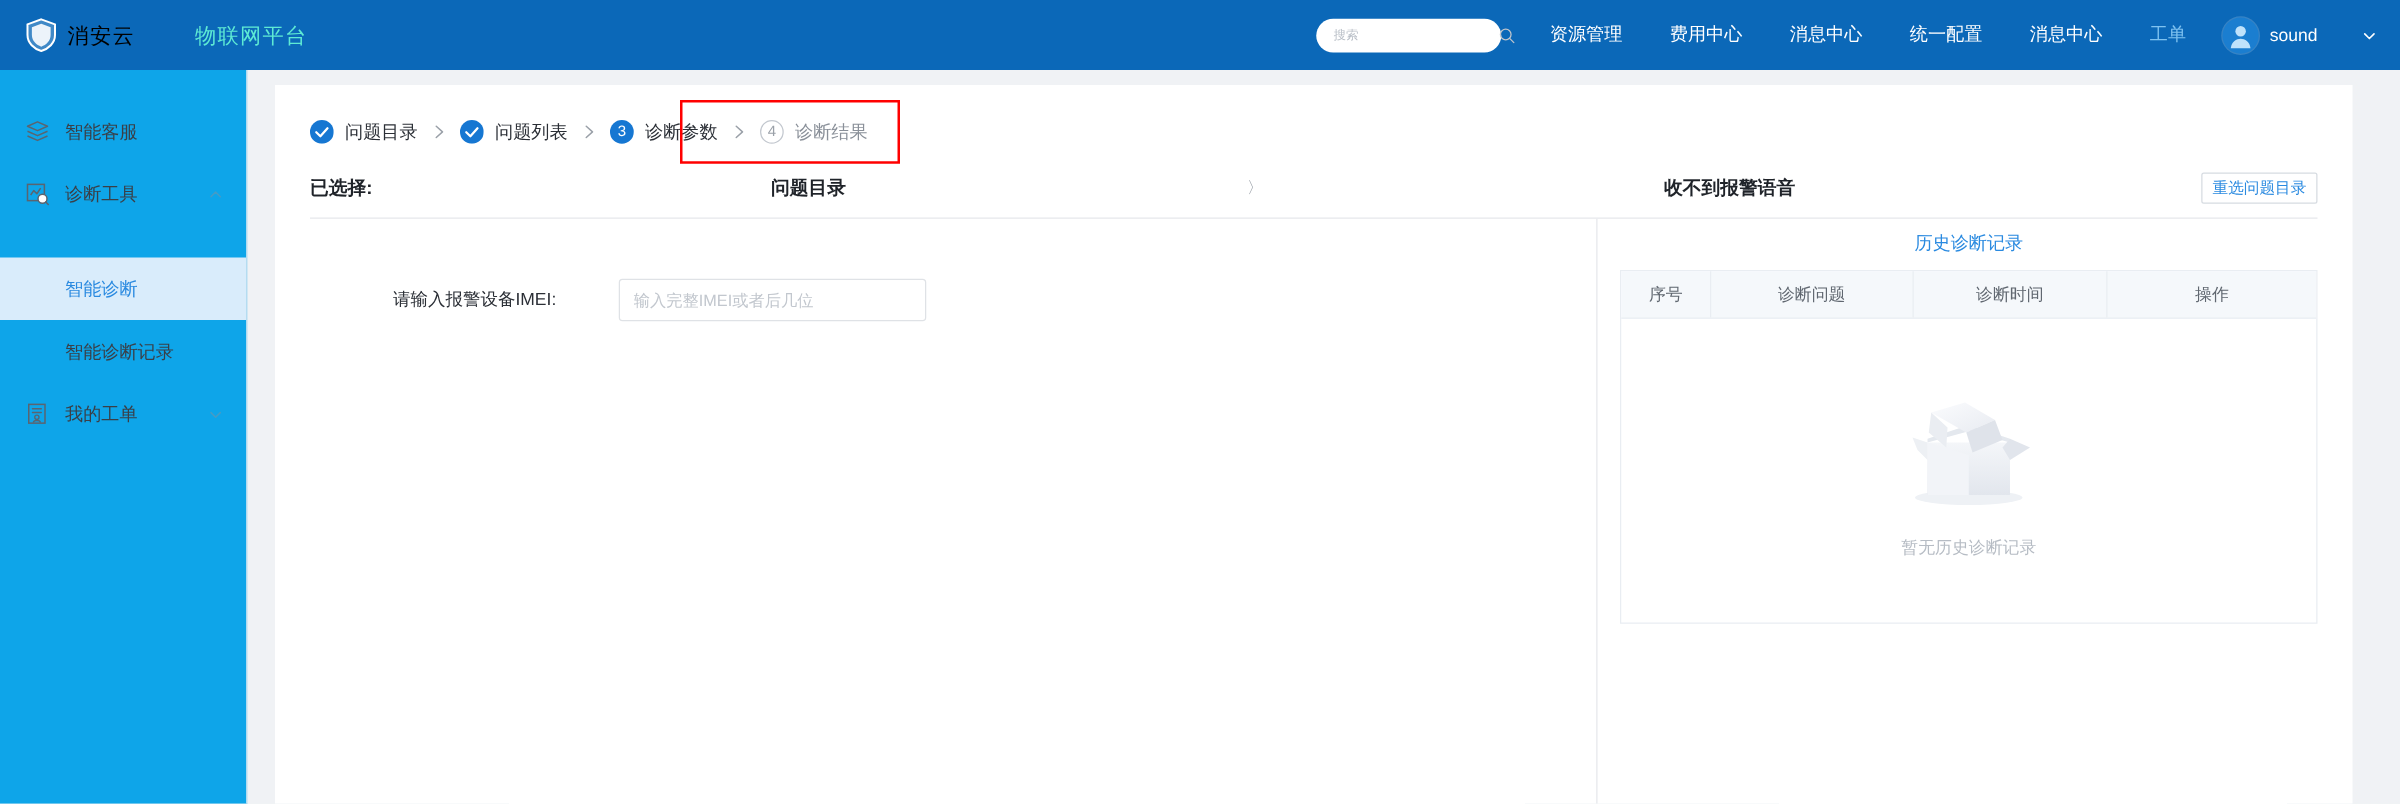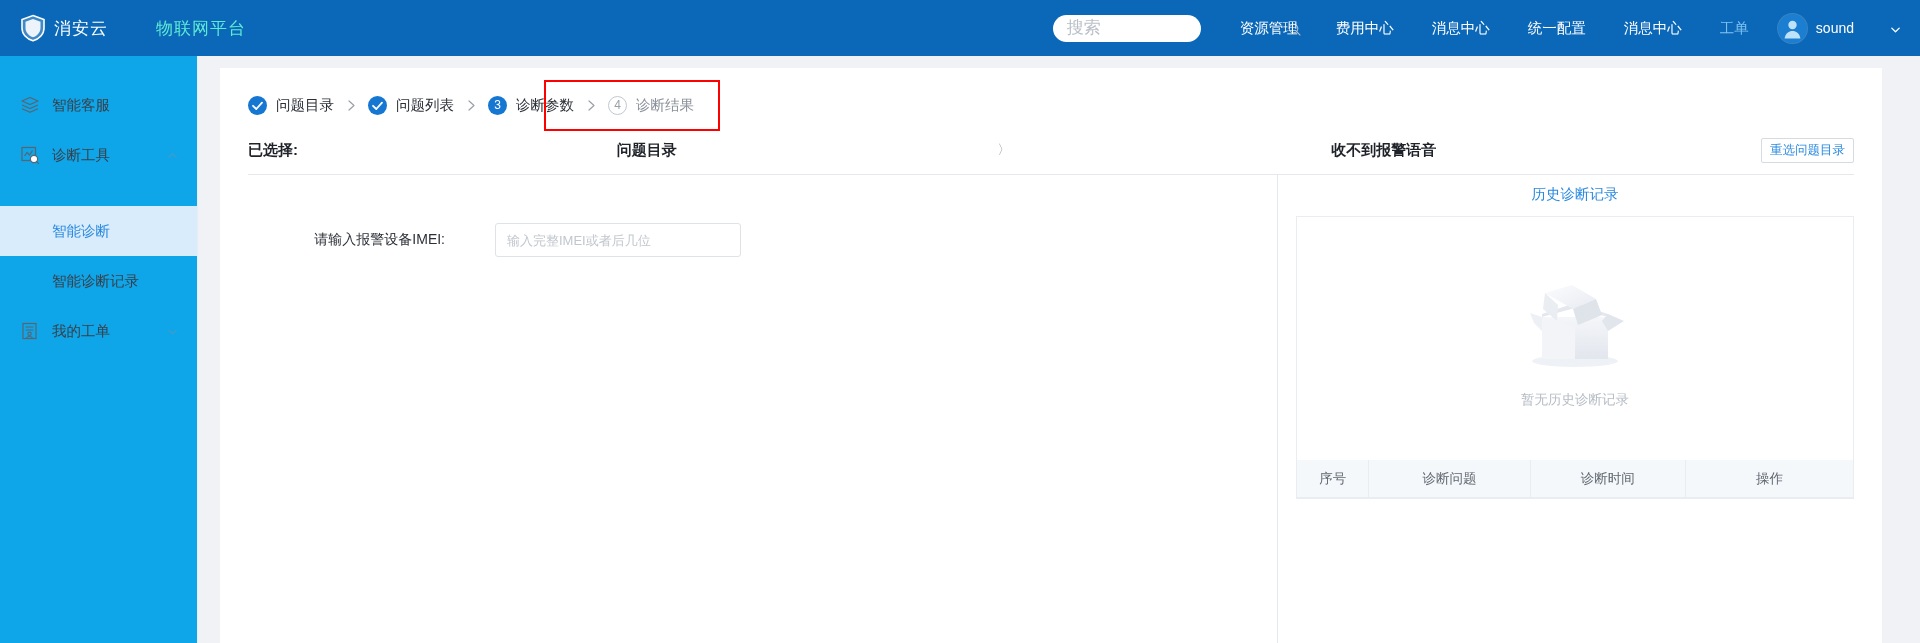"消安云" #logo-text { color: #ffffff -> #000000 }
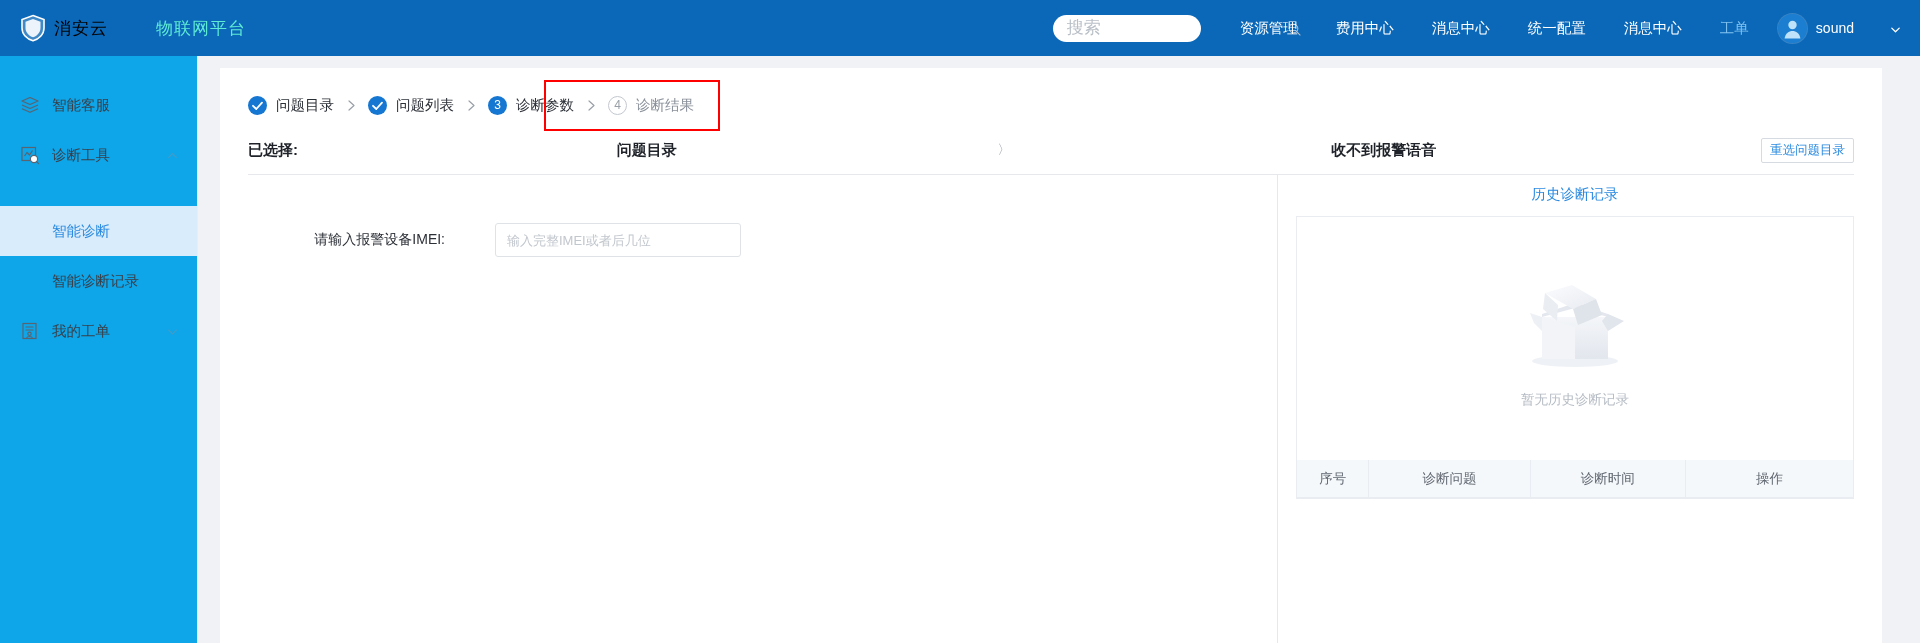"搜索" #searchbox input { font-size: 17px -> 10px }
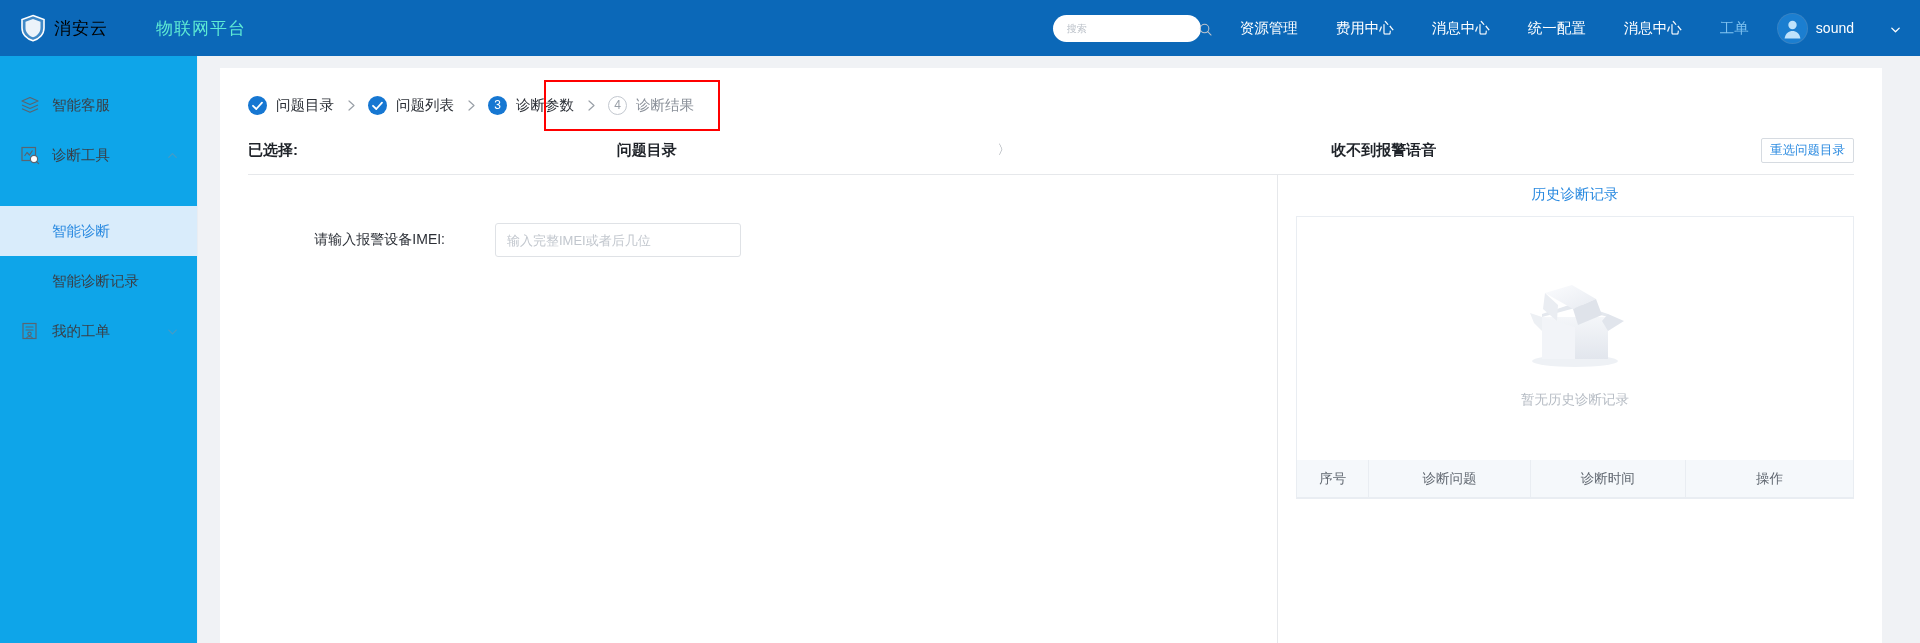"暂无历史诊断记录" div { order: before "序号" -> after "序号" }
